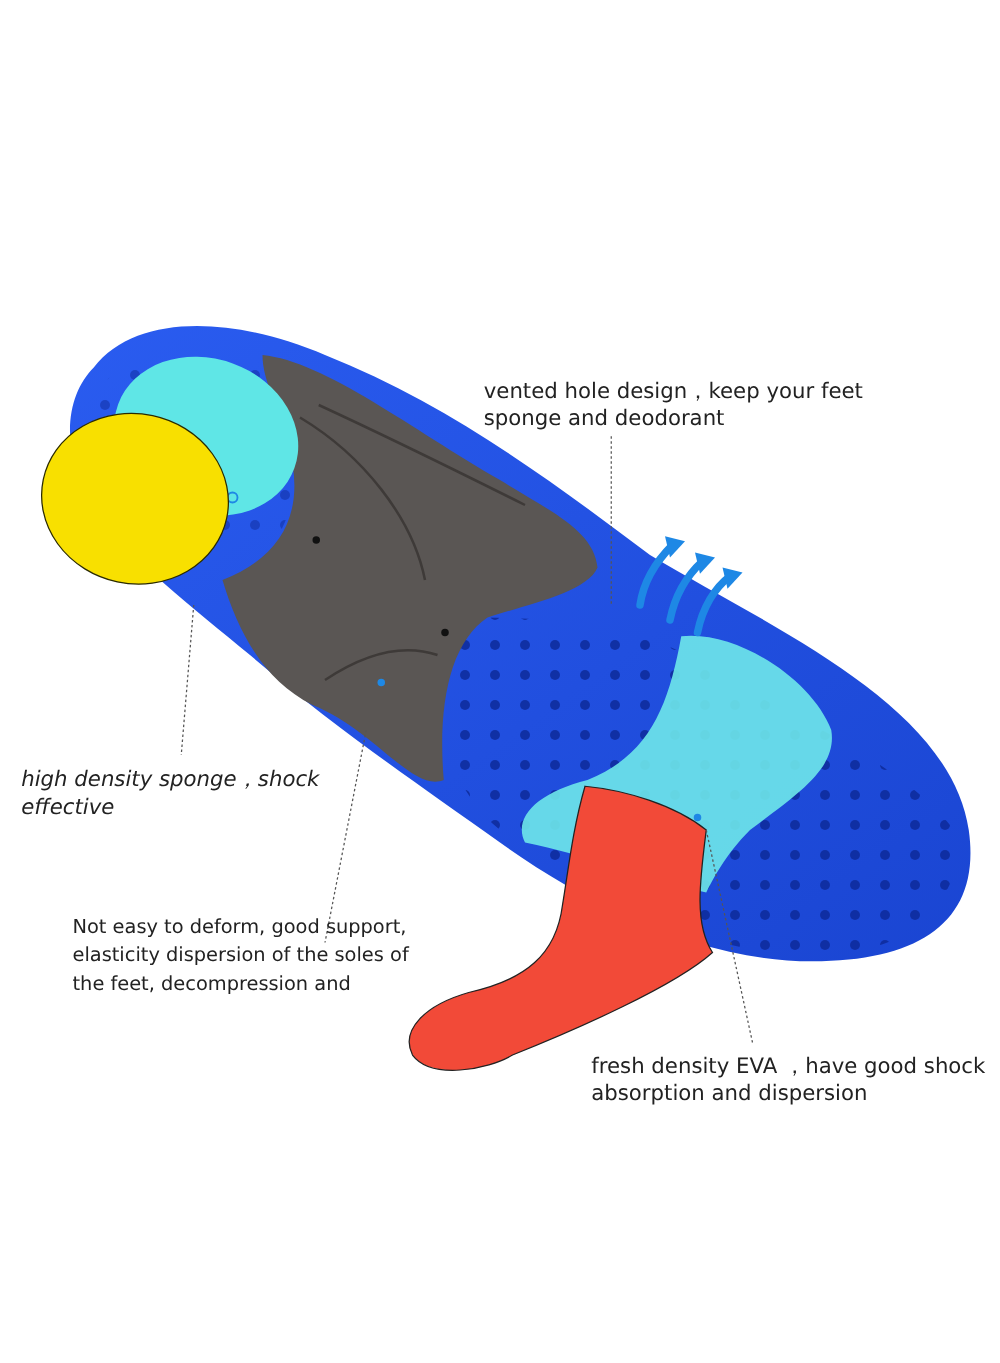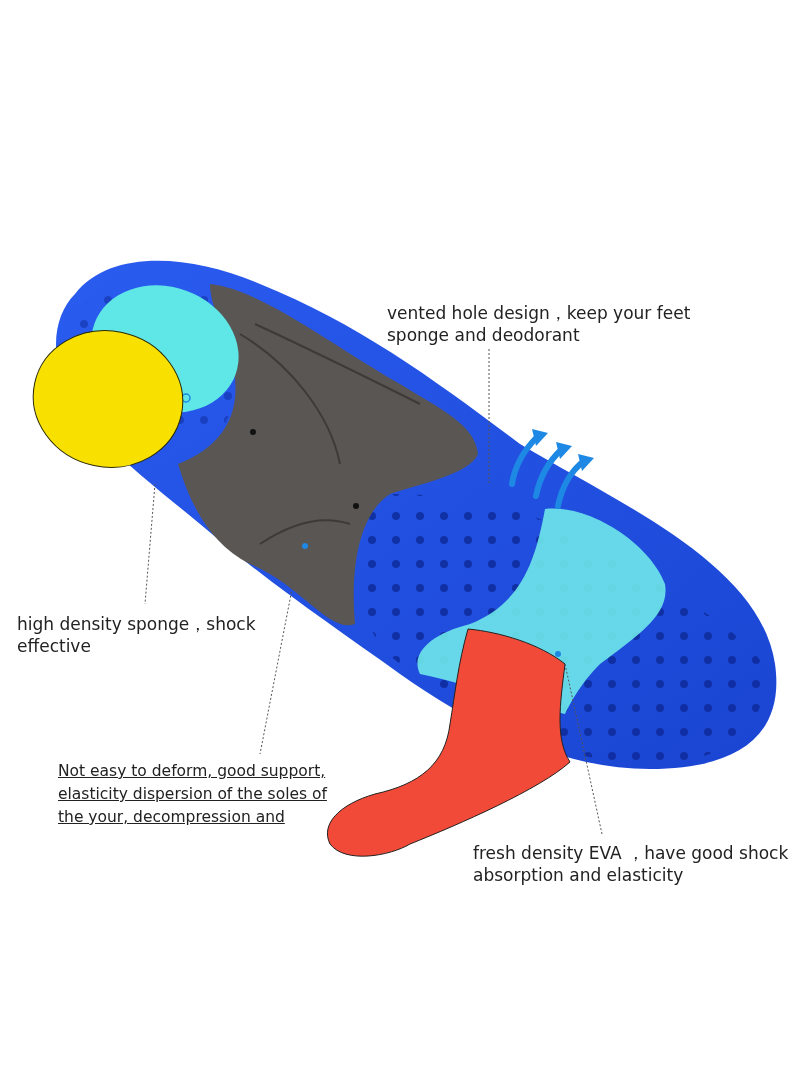"high density sponge，shock" div.label { font-style: none -> italic }
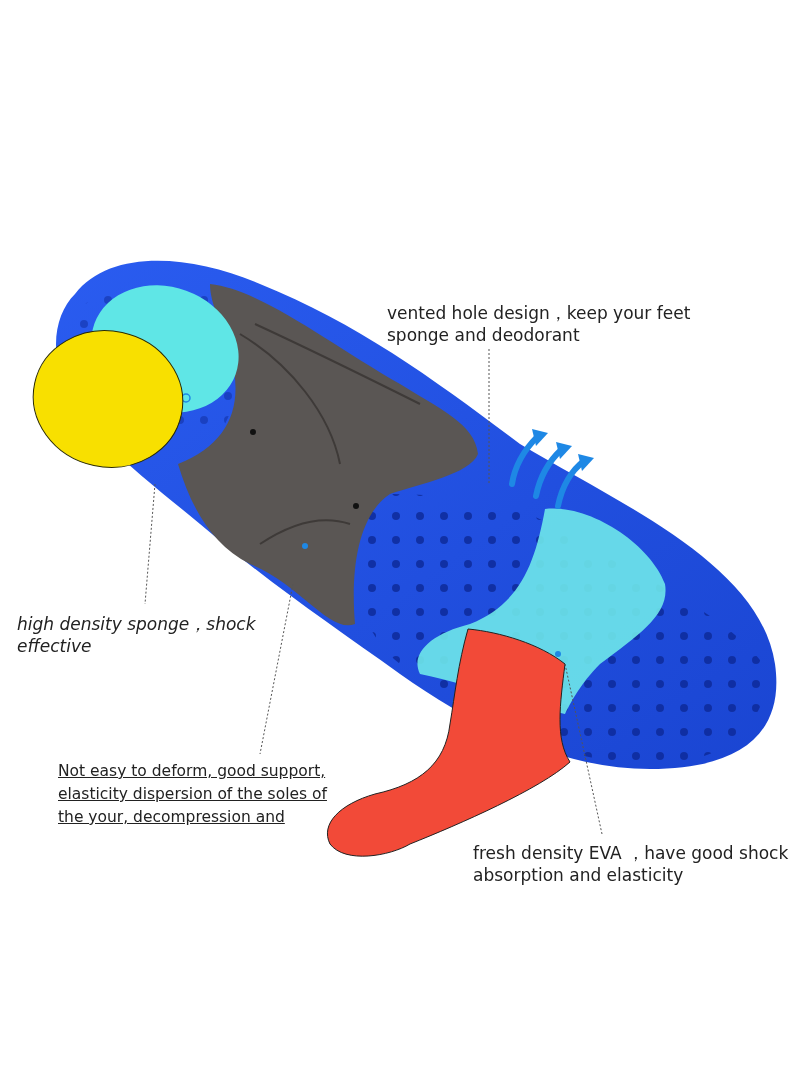"Not easy to deform, good" div.label { text-decoration: underline -> none; top: 736px -> 706px }
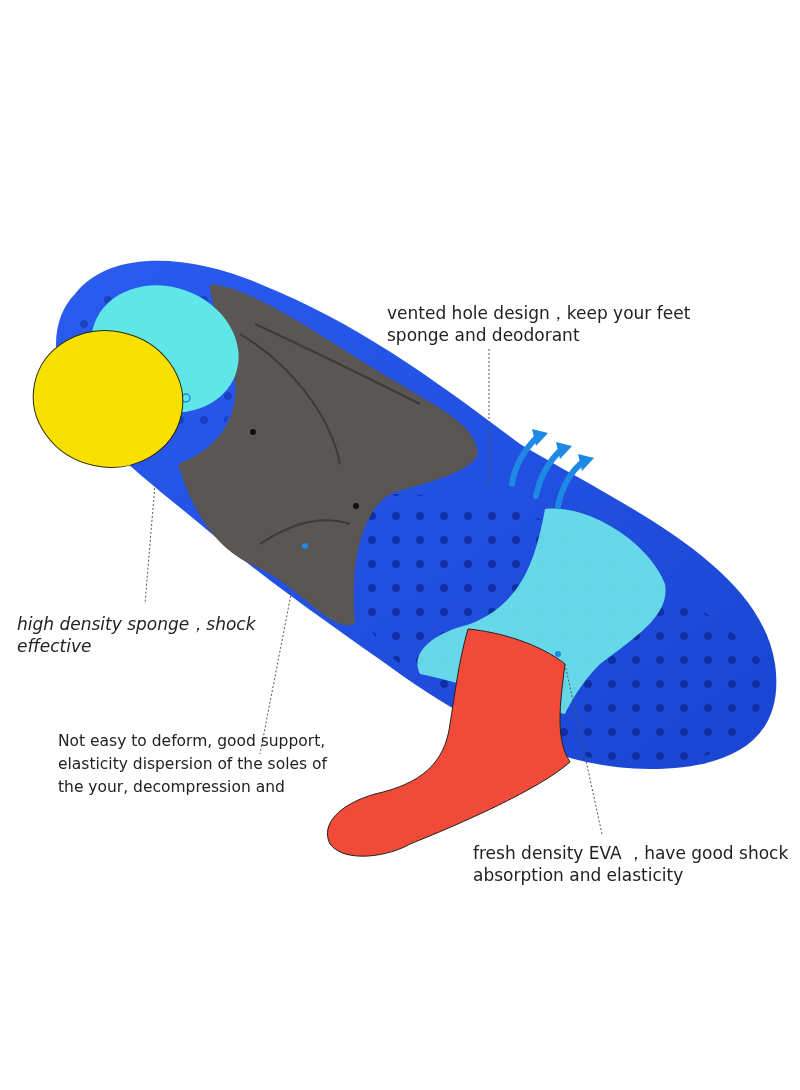"the your, decompression and" div { text: your -> feet }
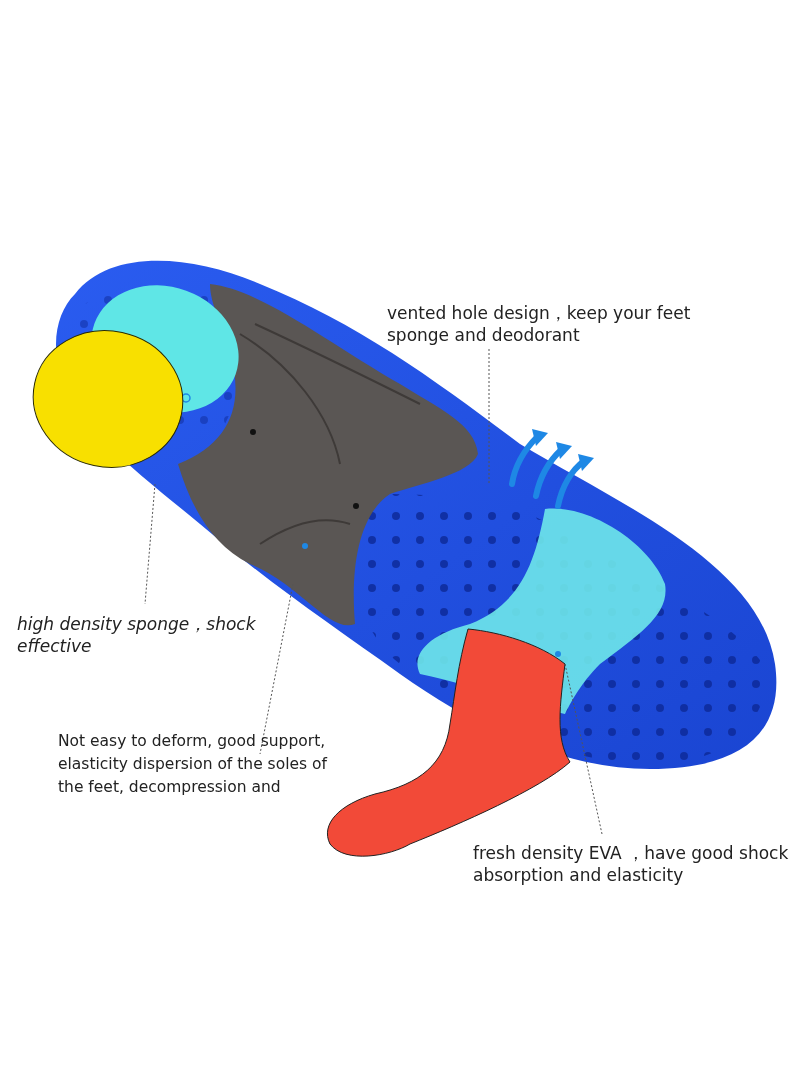"absorption and elasticity" div { text: elasticity -> dispersion }
